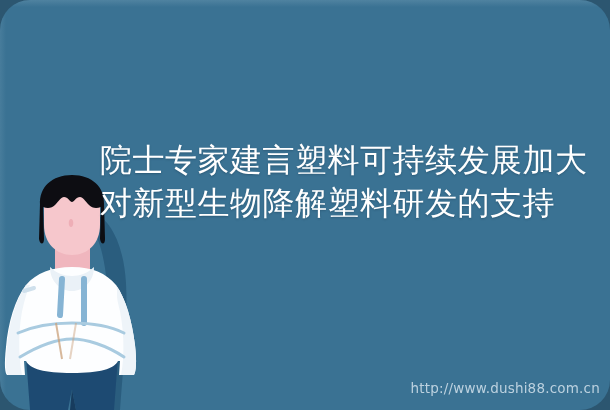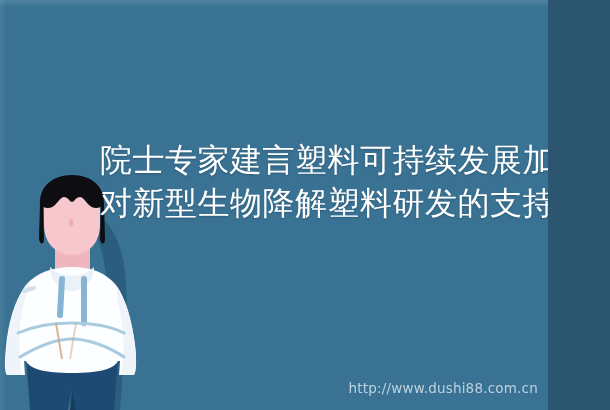"http://www.dushi88.com.cn" #poster { border-radius: none -> 30px; width: 548px -> 610px }
